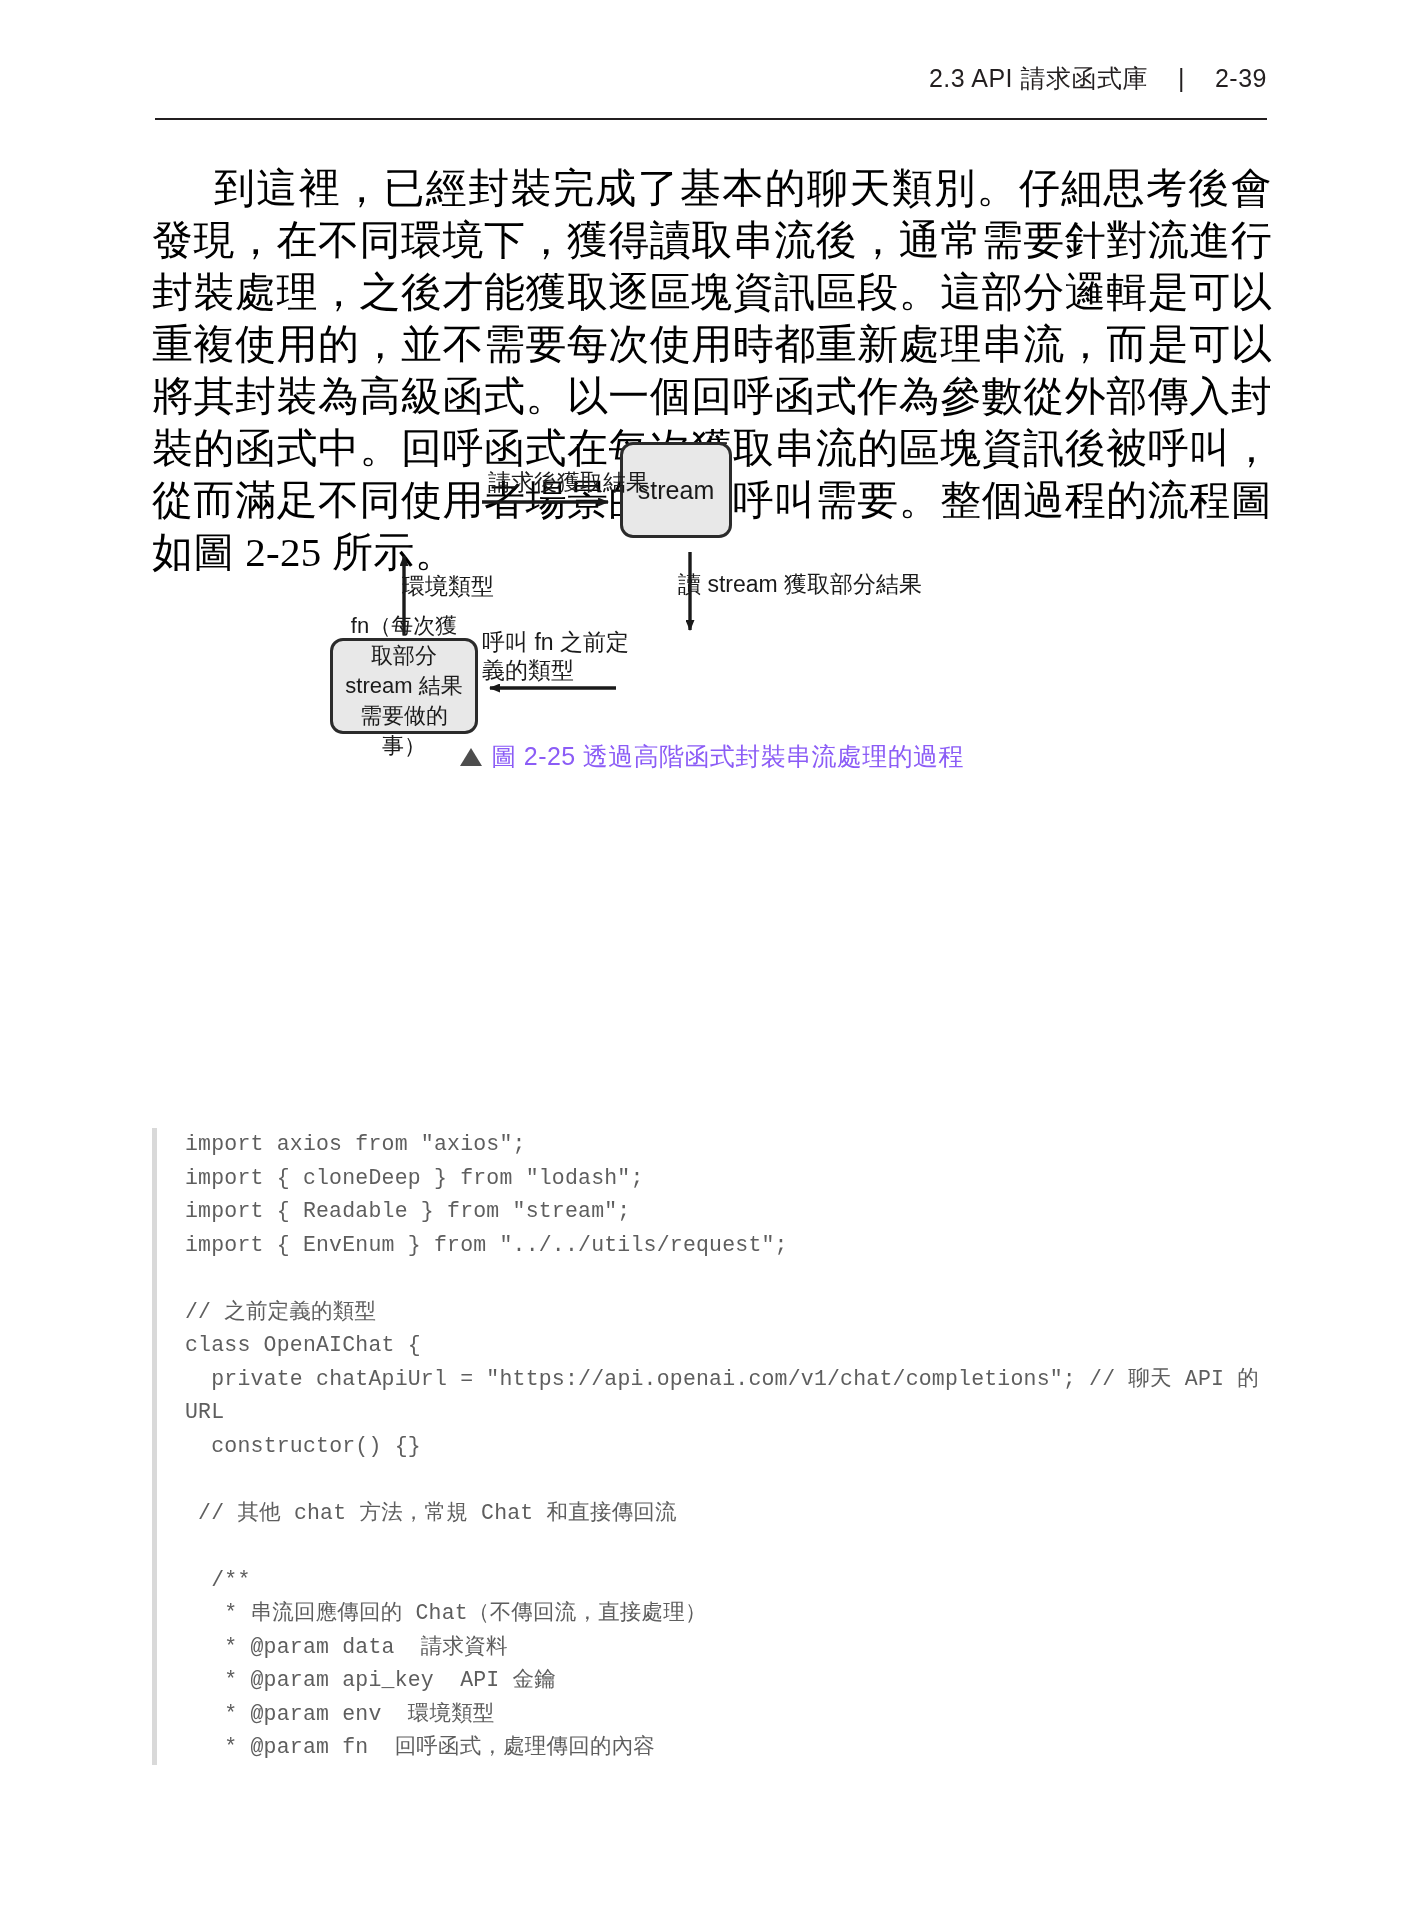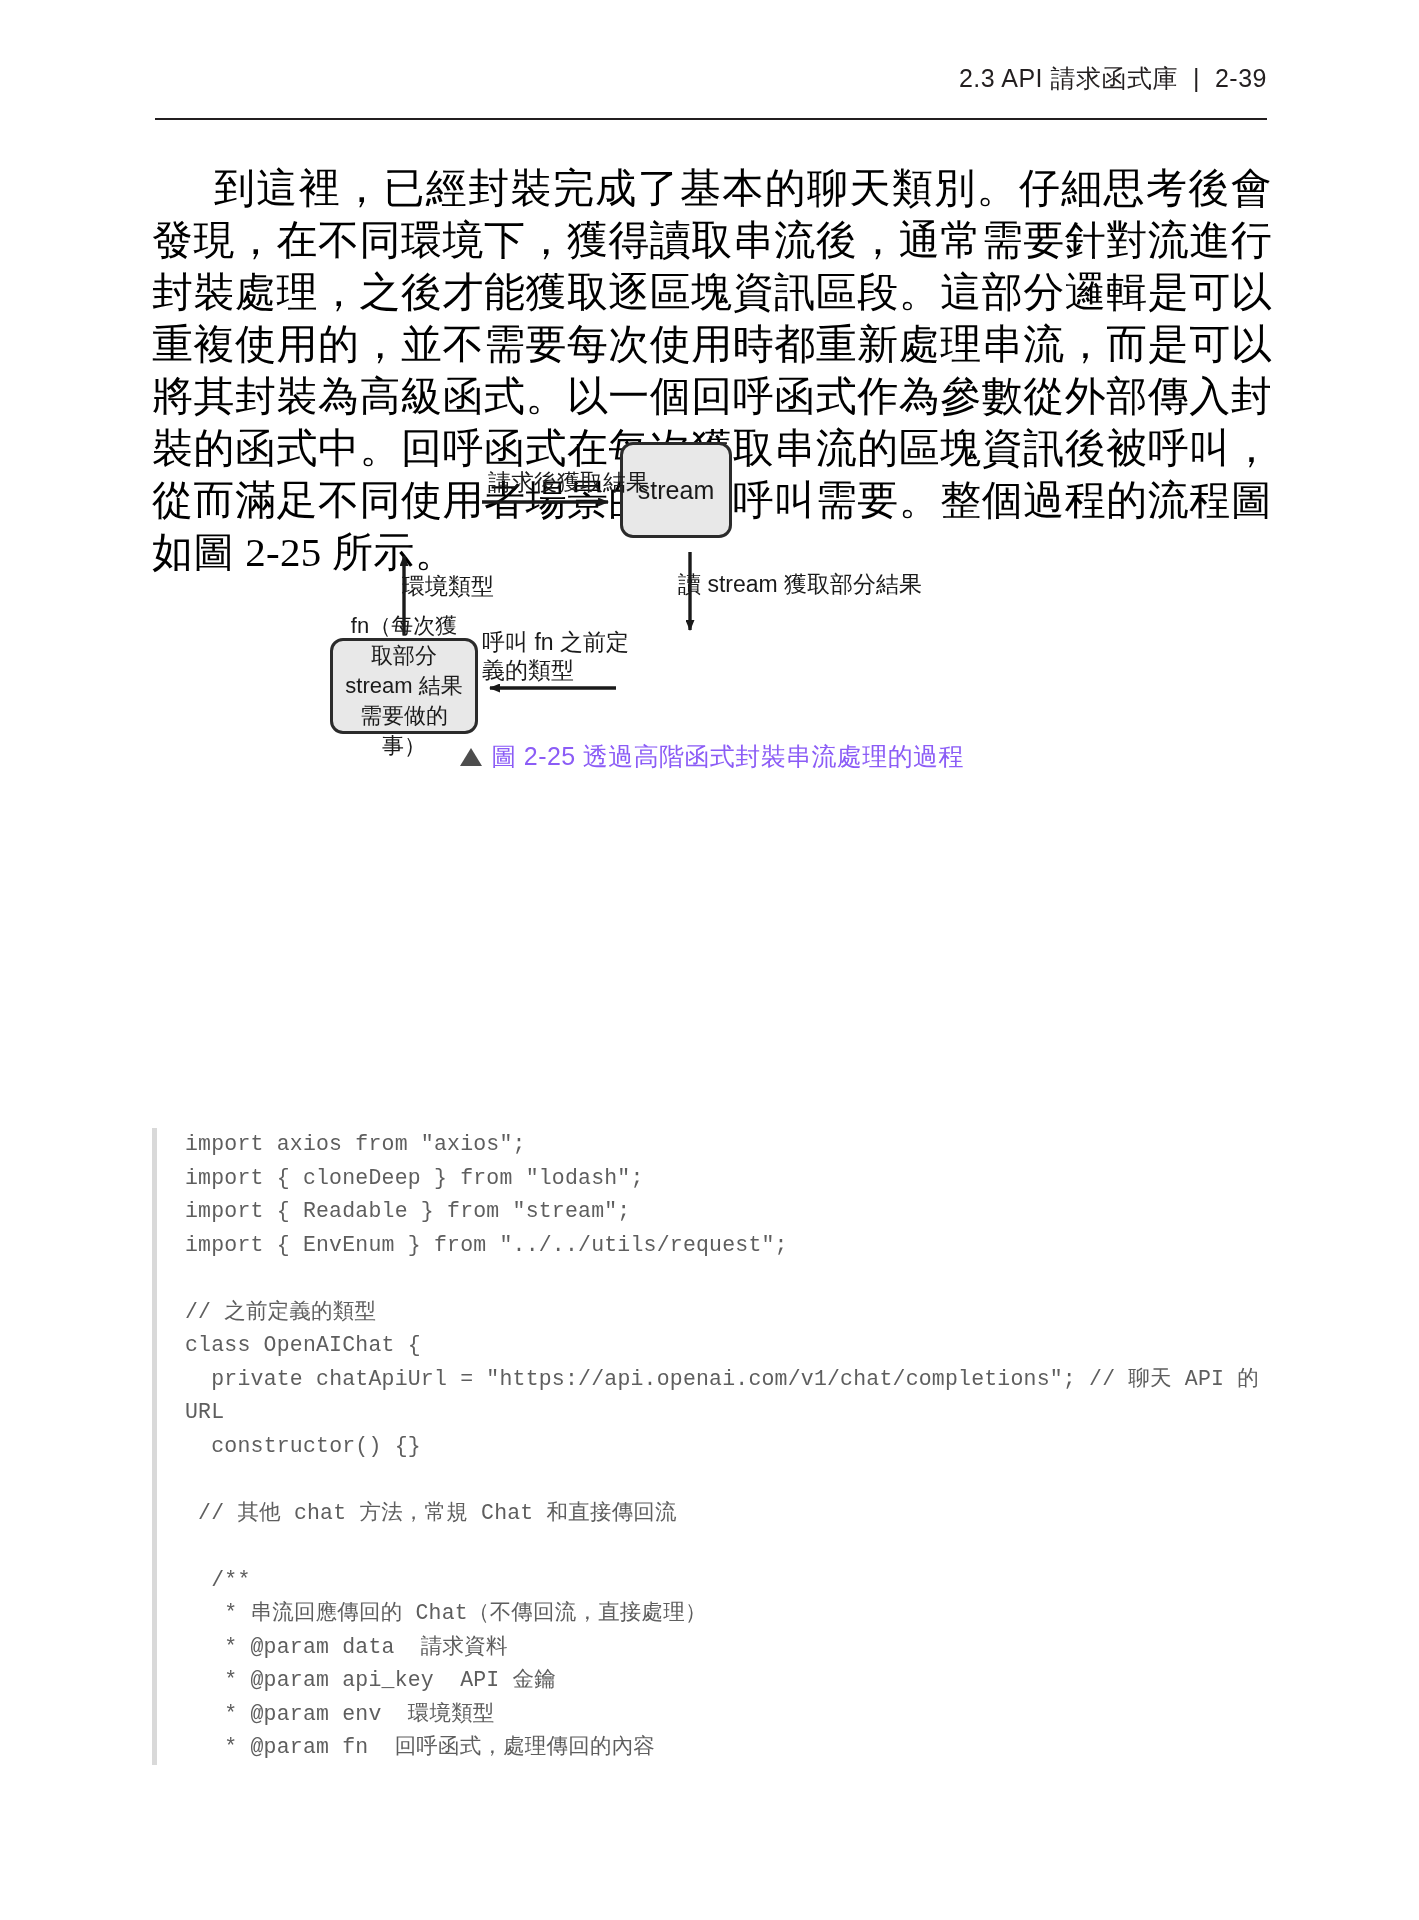"2.3 API 請求函式庫" .header-text { gap: 11px -> 26px }
